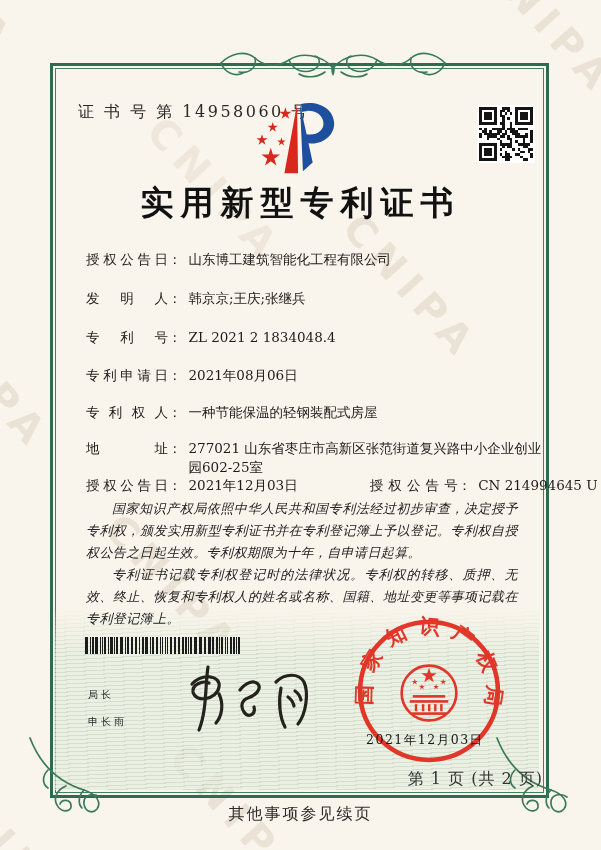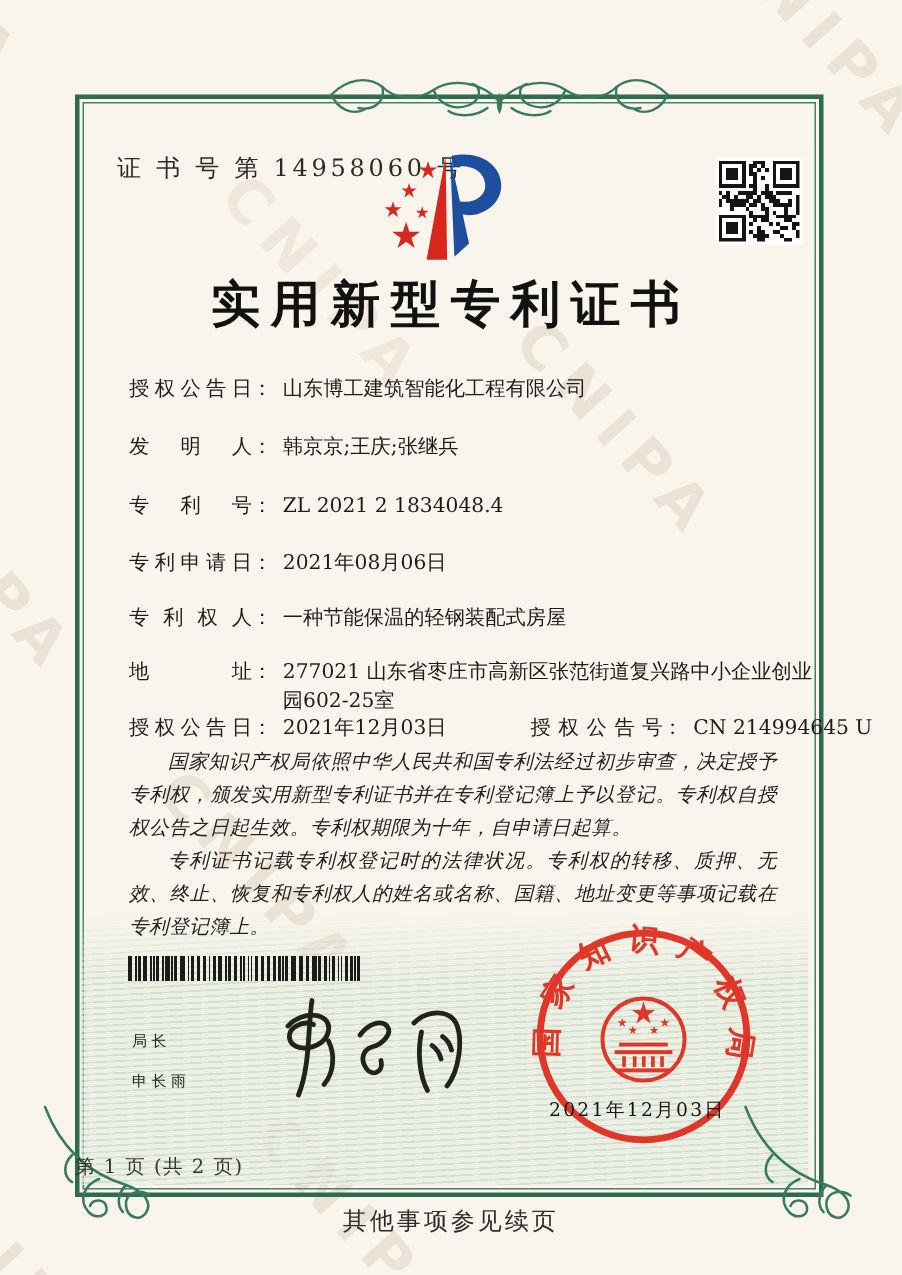"授权公告号" .flabel5 { margin-left: none -> 16px }
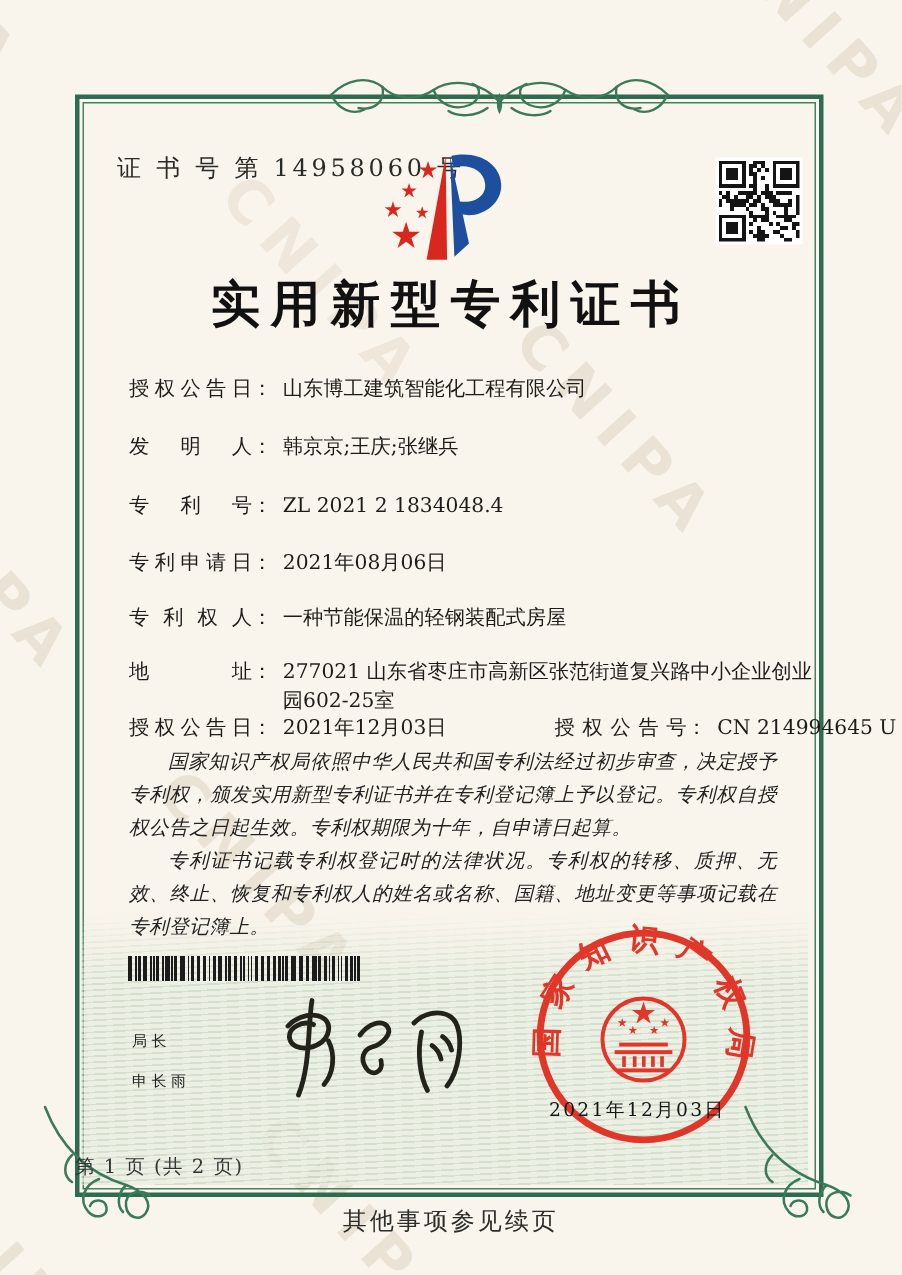"第 1 页 (共 2" .page-info { font-size: 13px -> 16px; text-align: left -> right }
